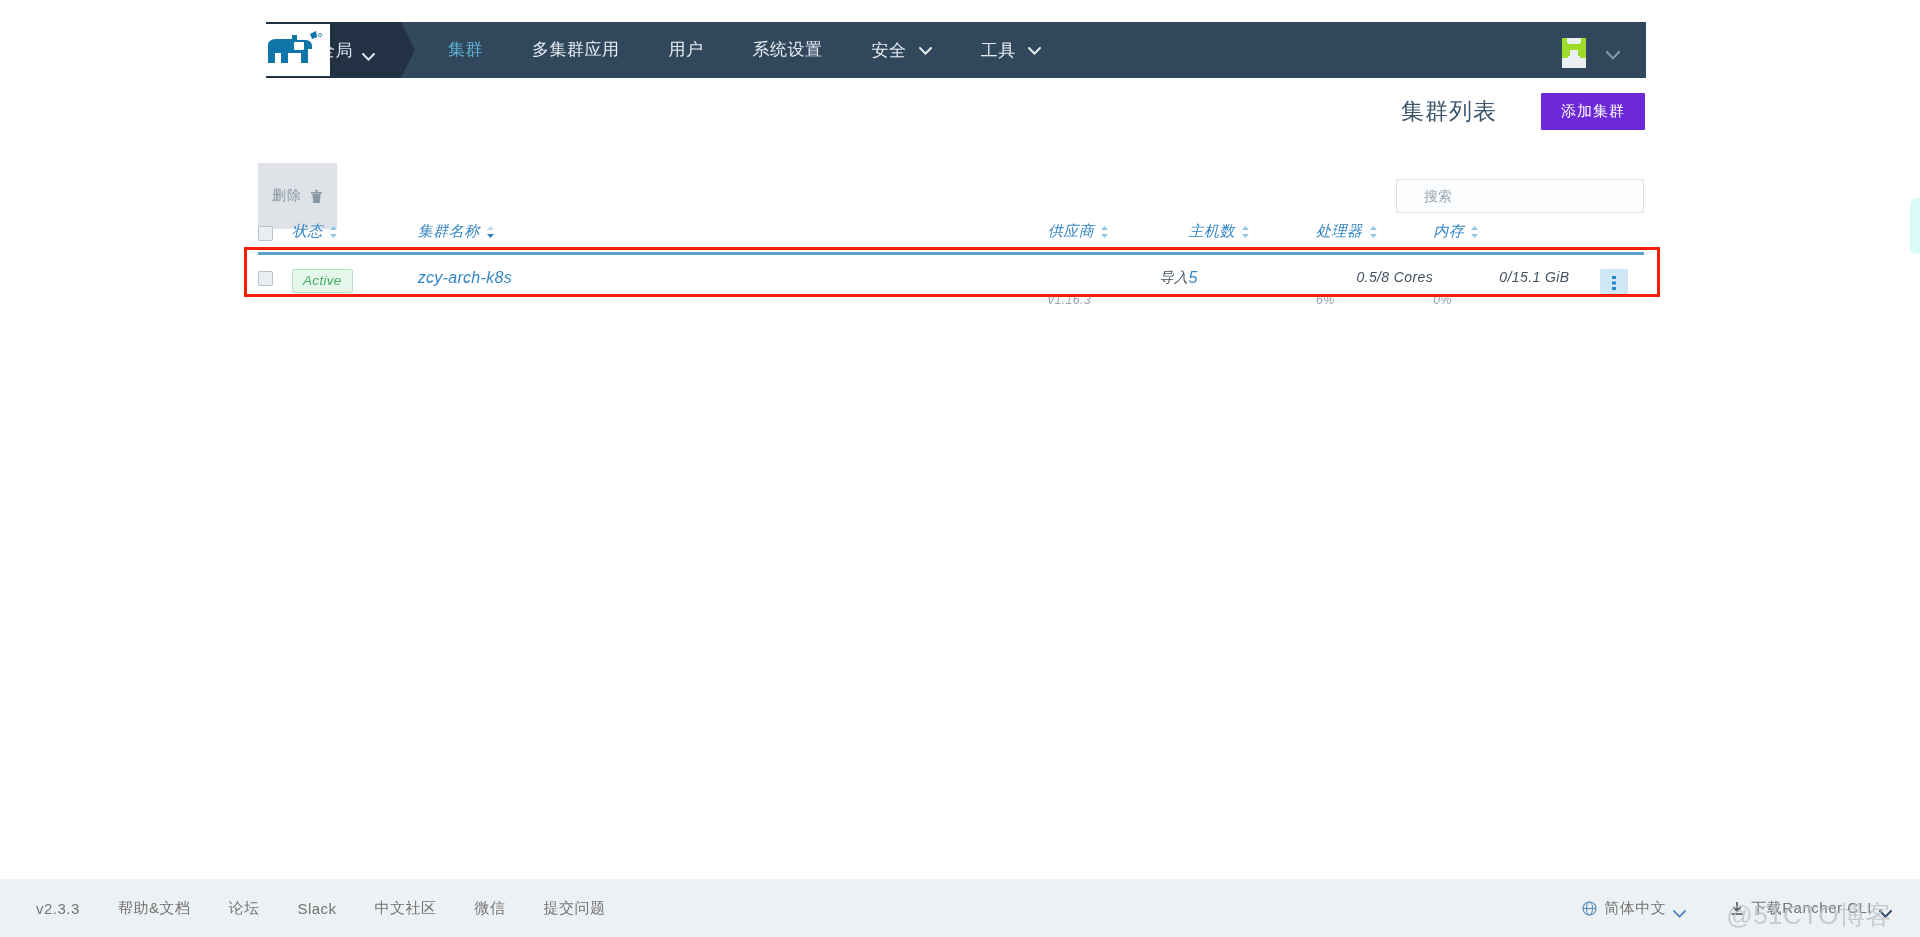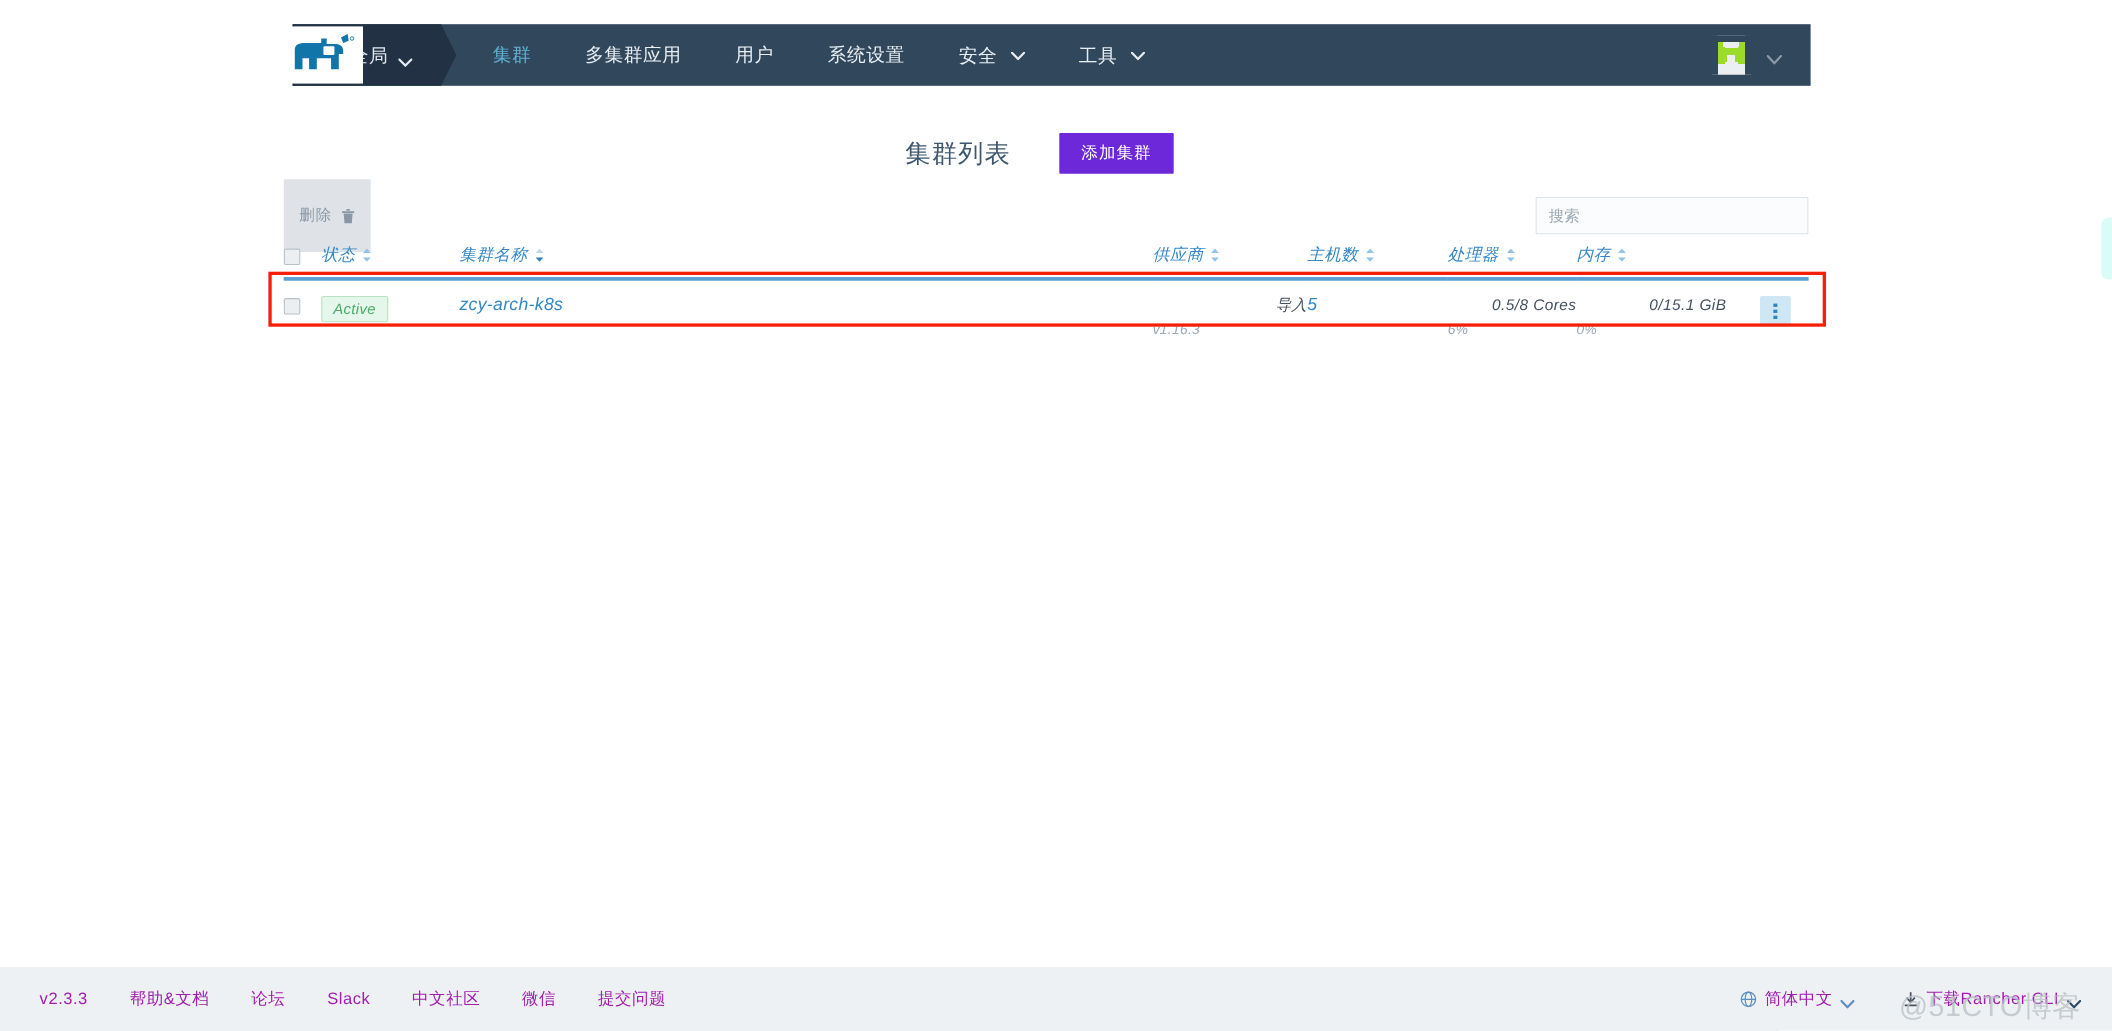"集群列表" .page-header { justify-content: center -> flex-end; top: 112px -> 84px }
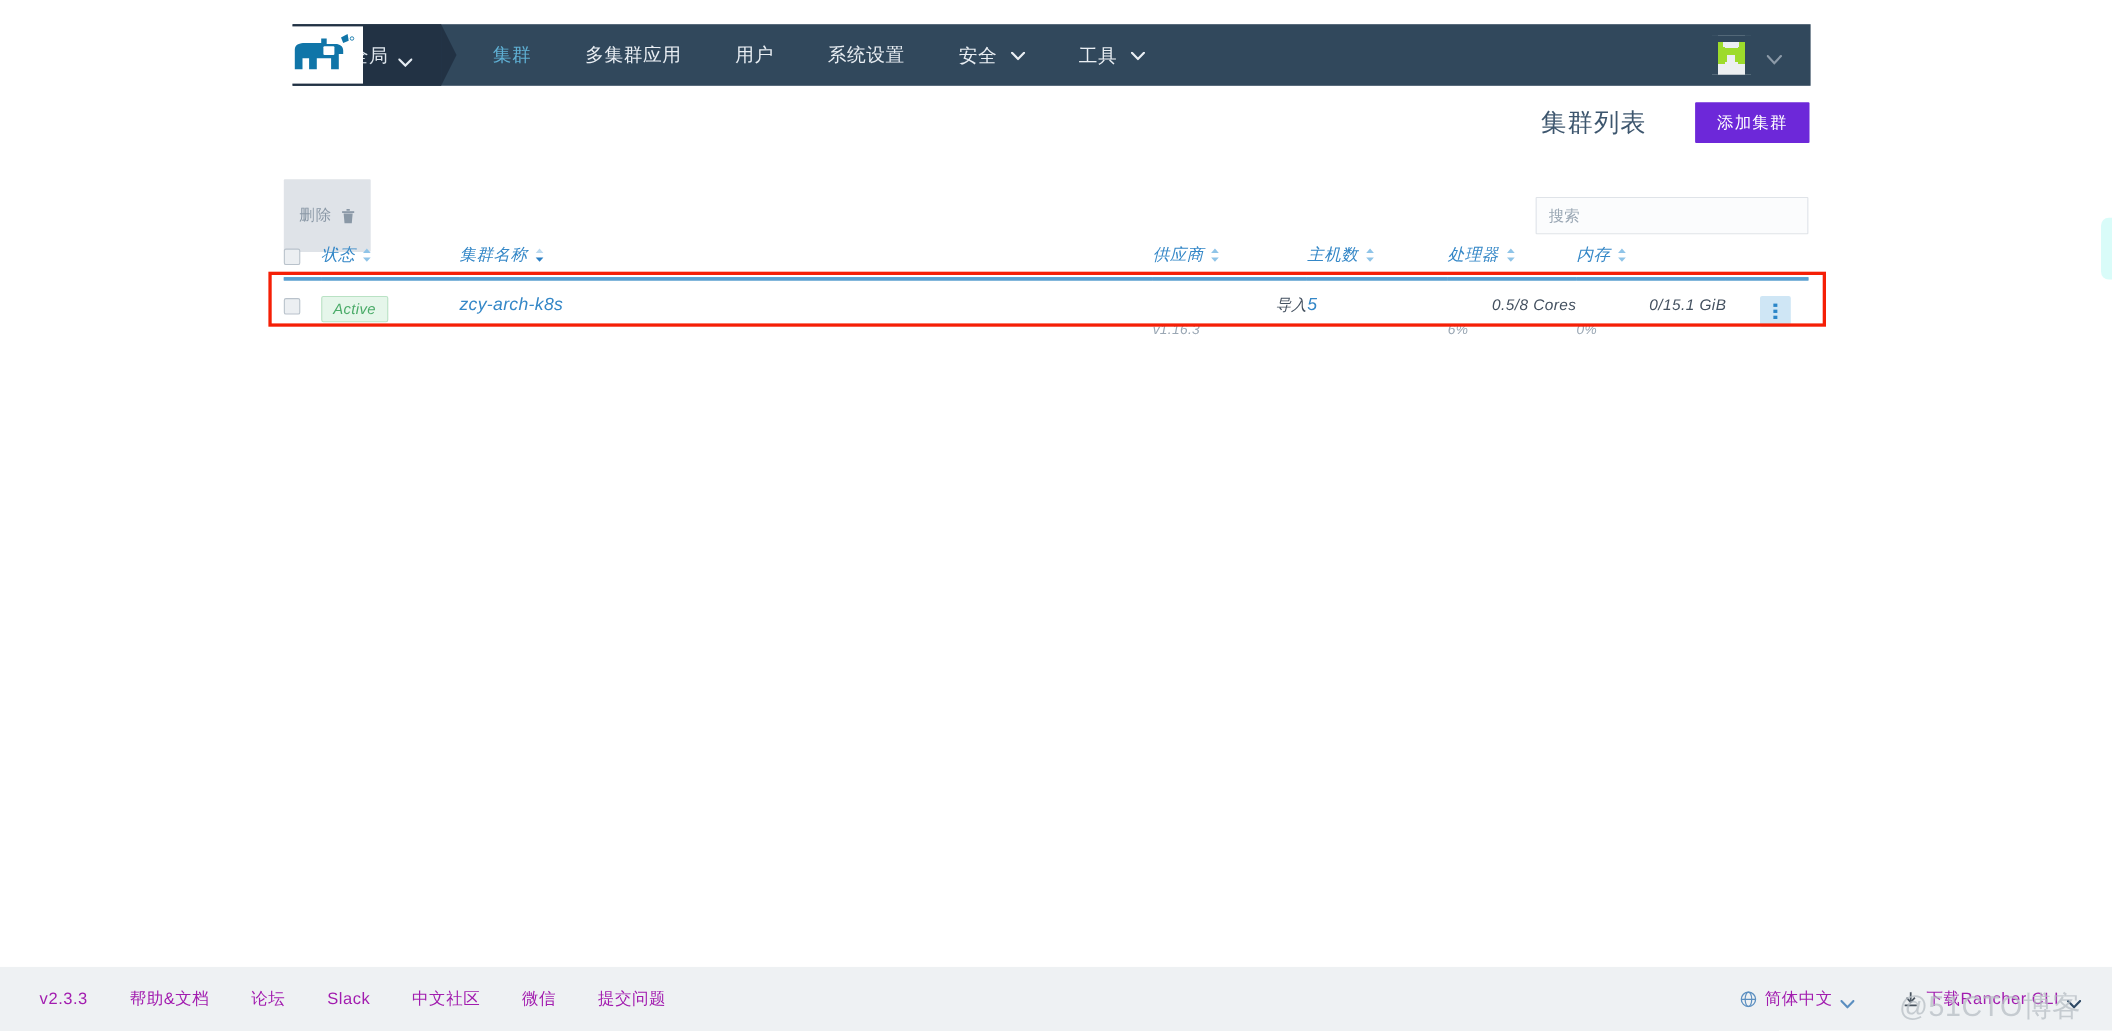"搜索" .search-input { padding: 0 11px -> 0 27px }
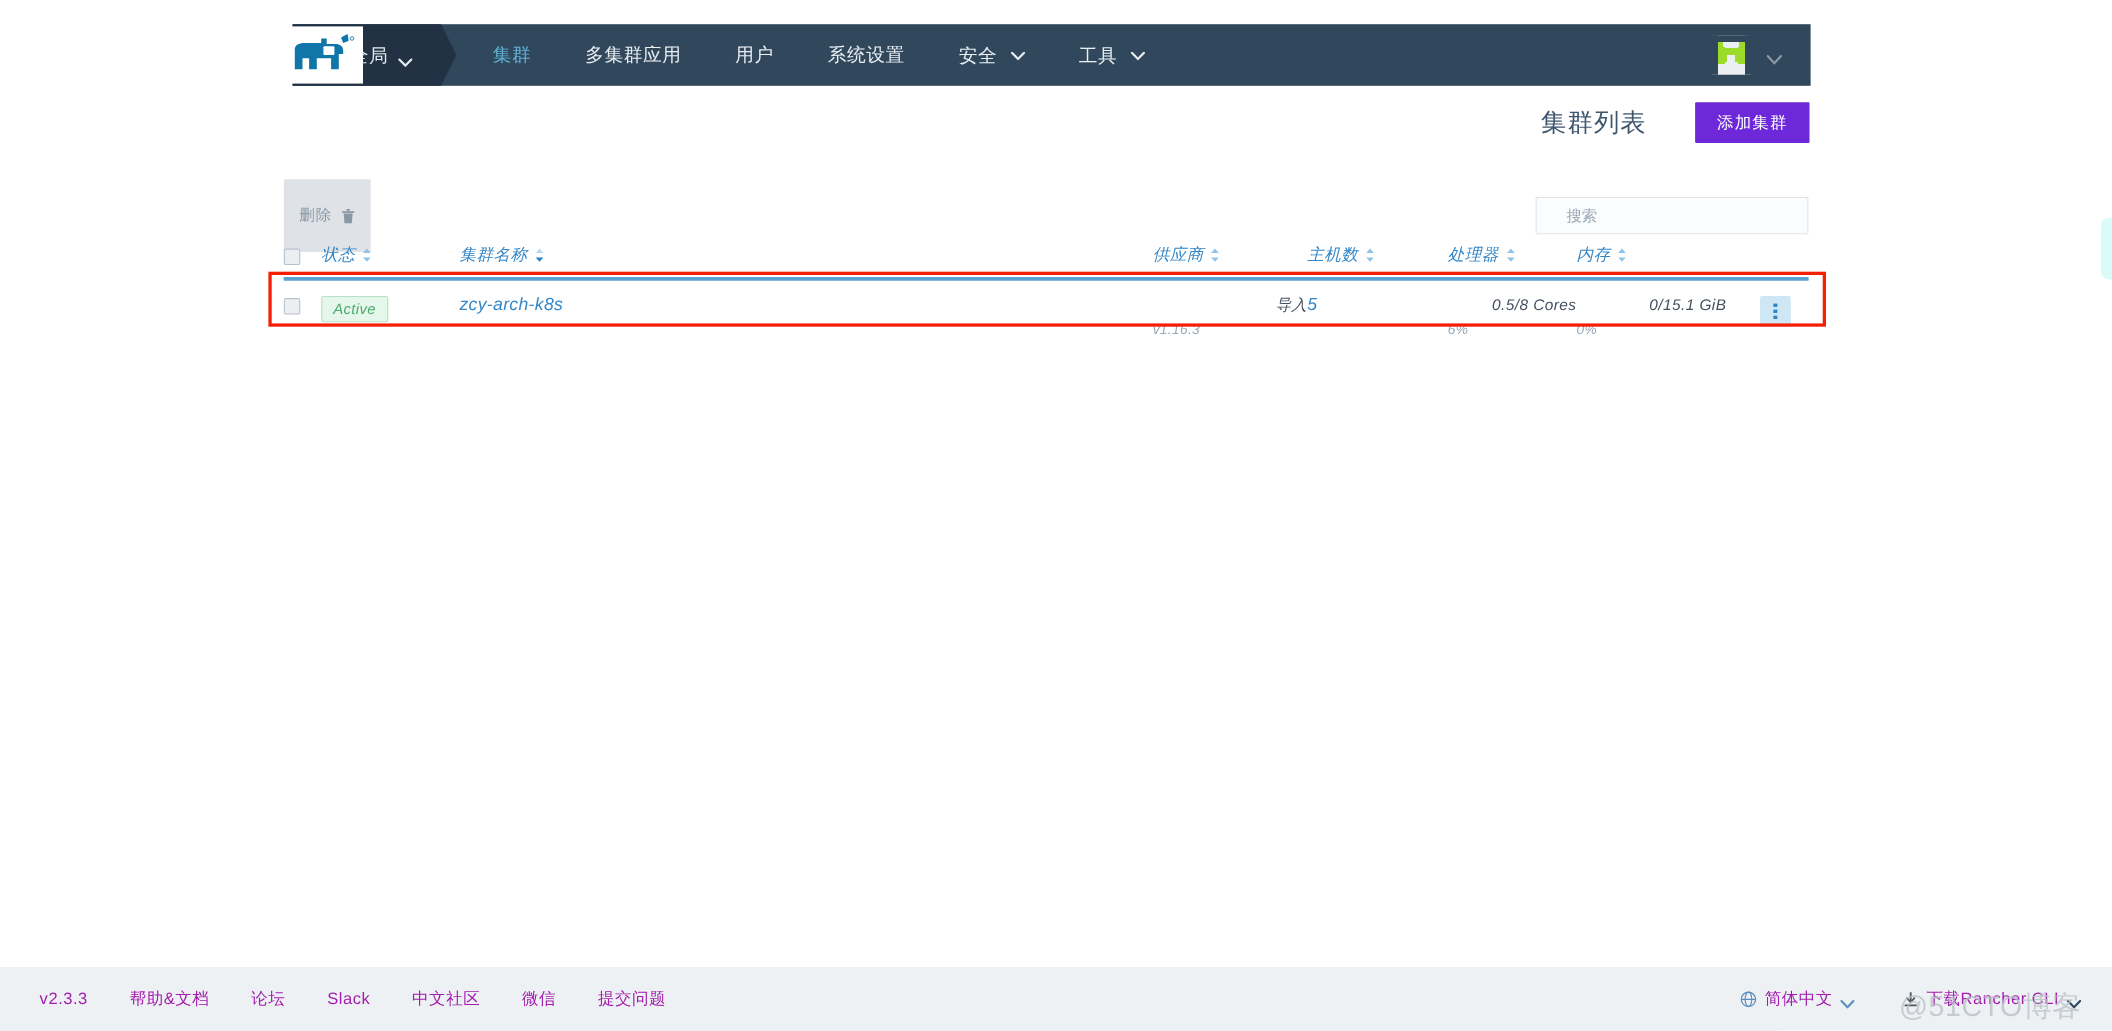"v2.3.3" .footer-link { color: #a21caf -> #737373 }
